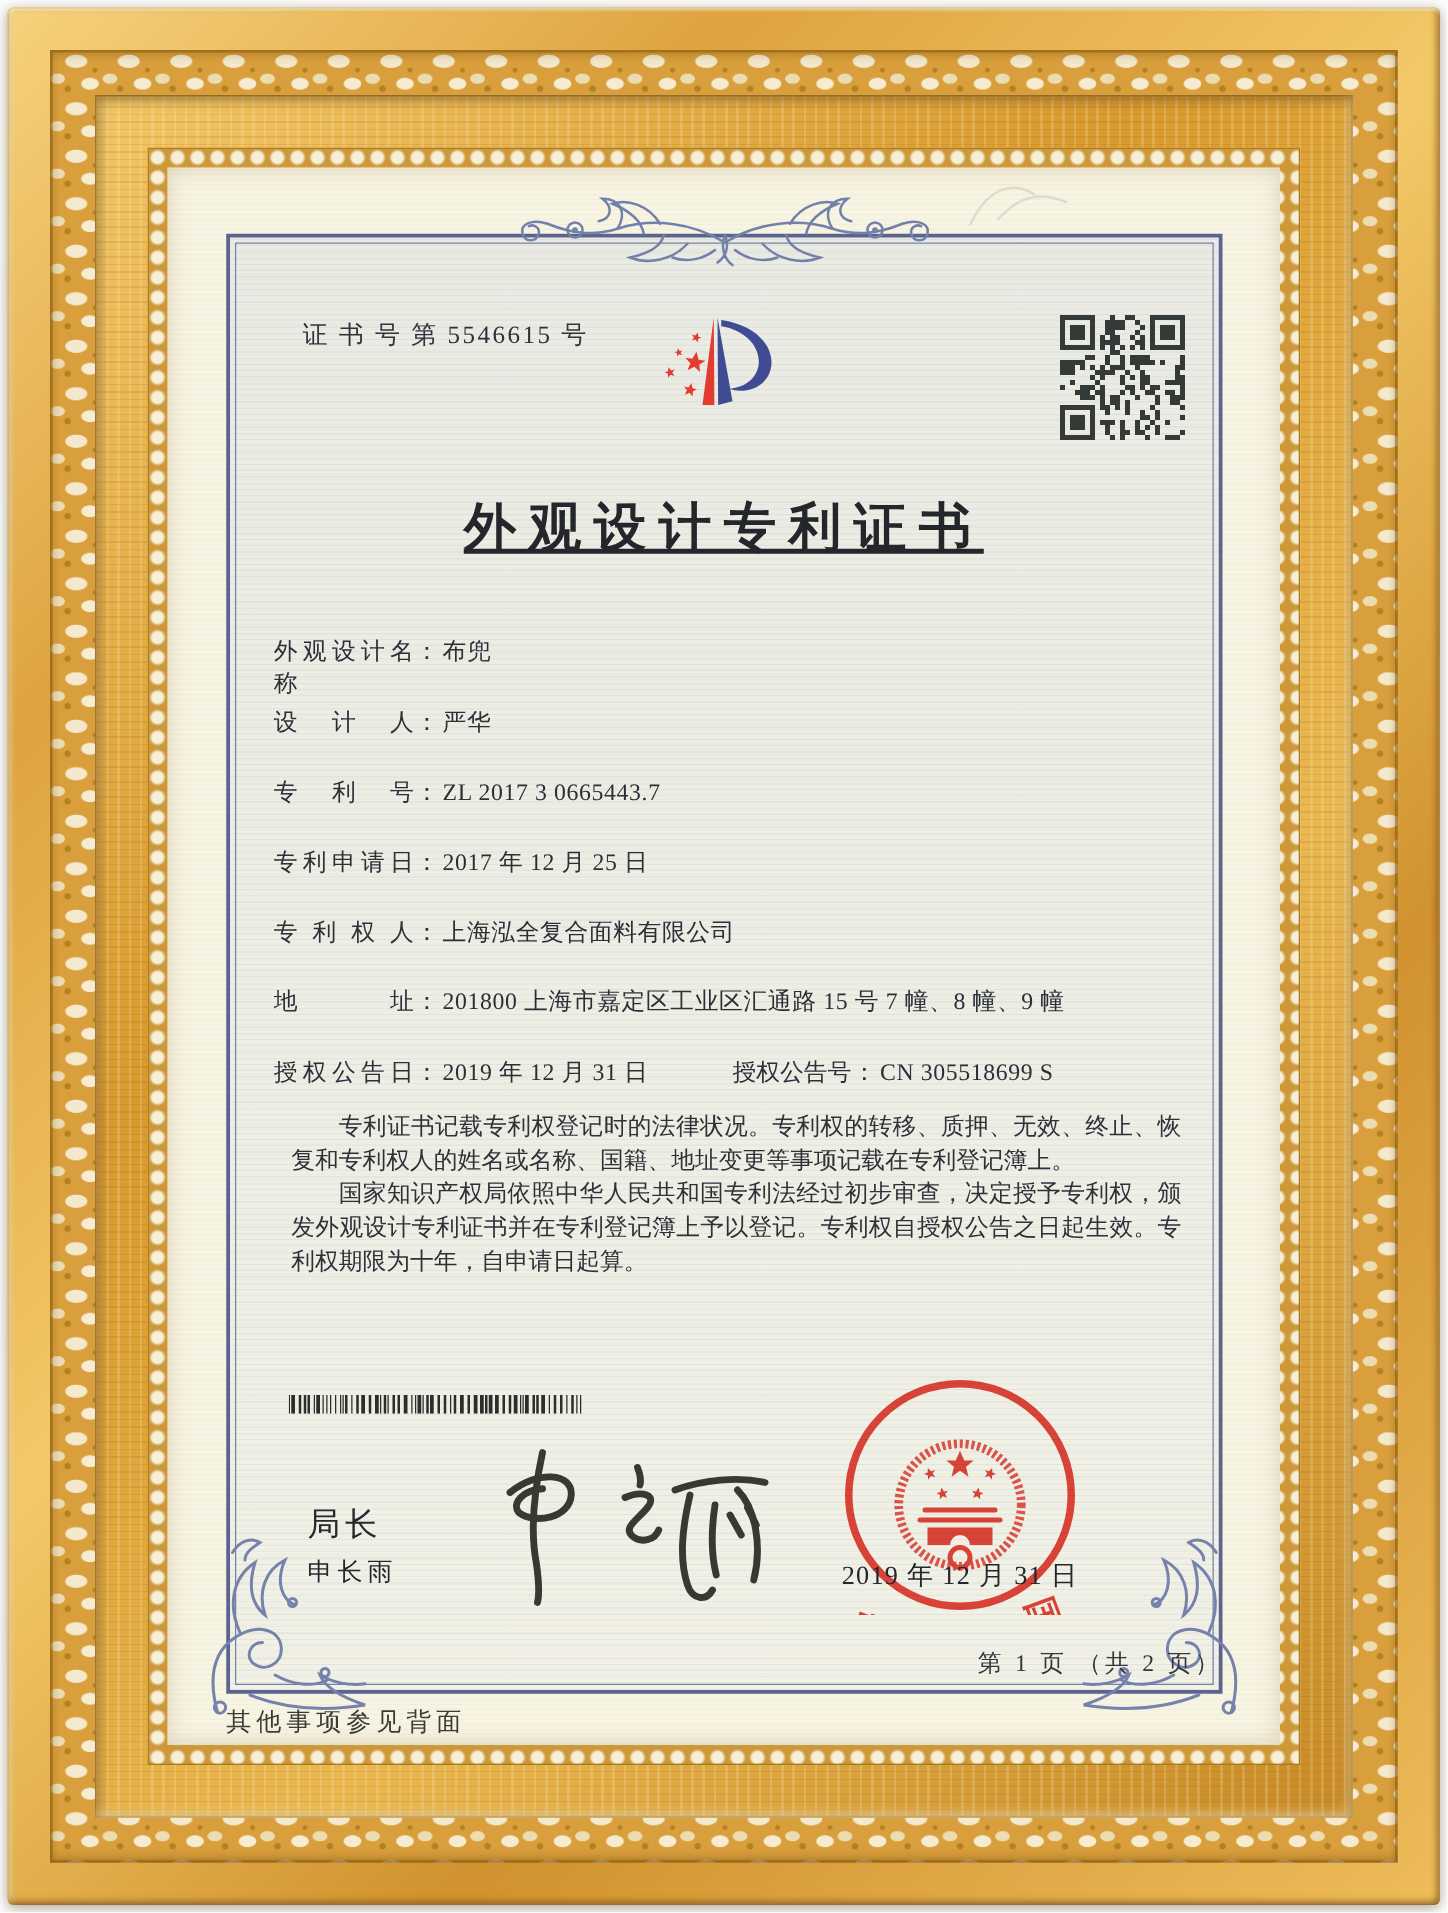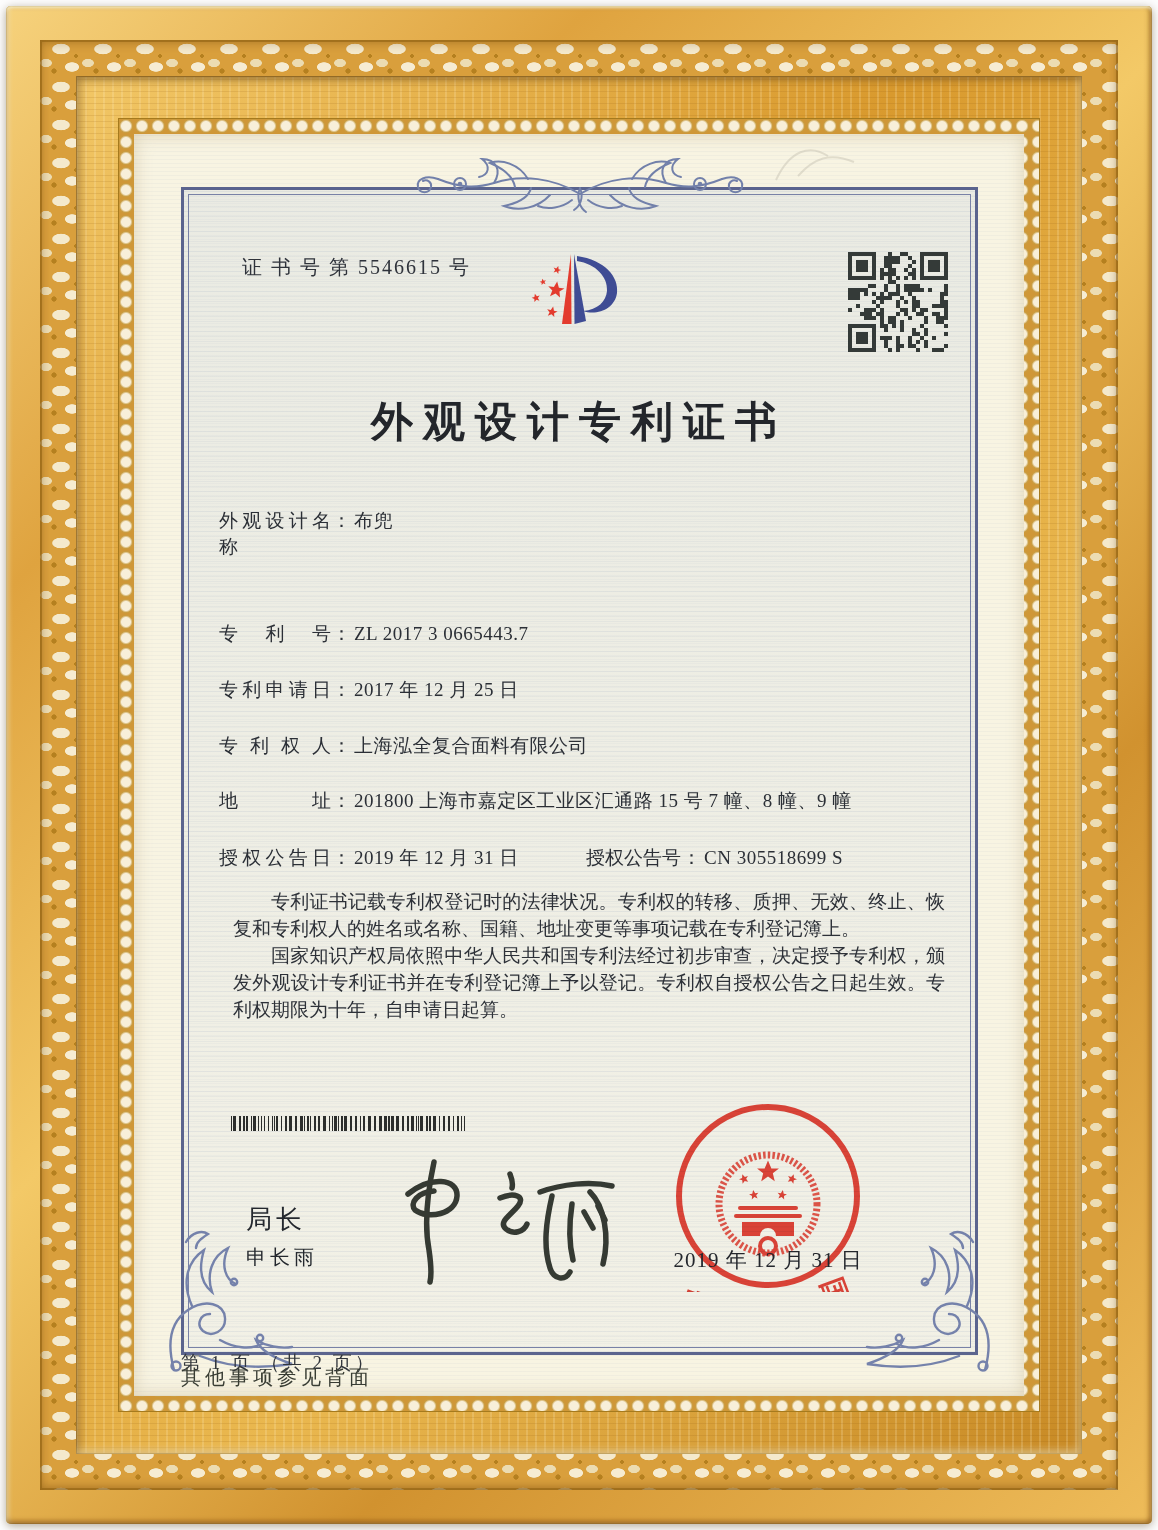"外观设计专利证书" .title { text-decoration: none -> underline }
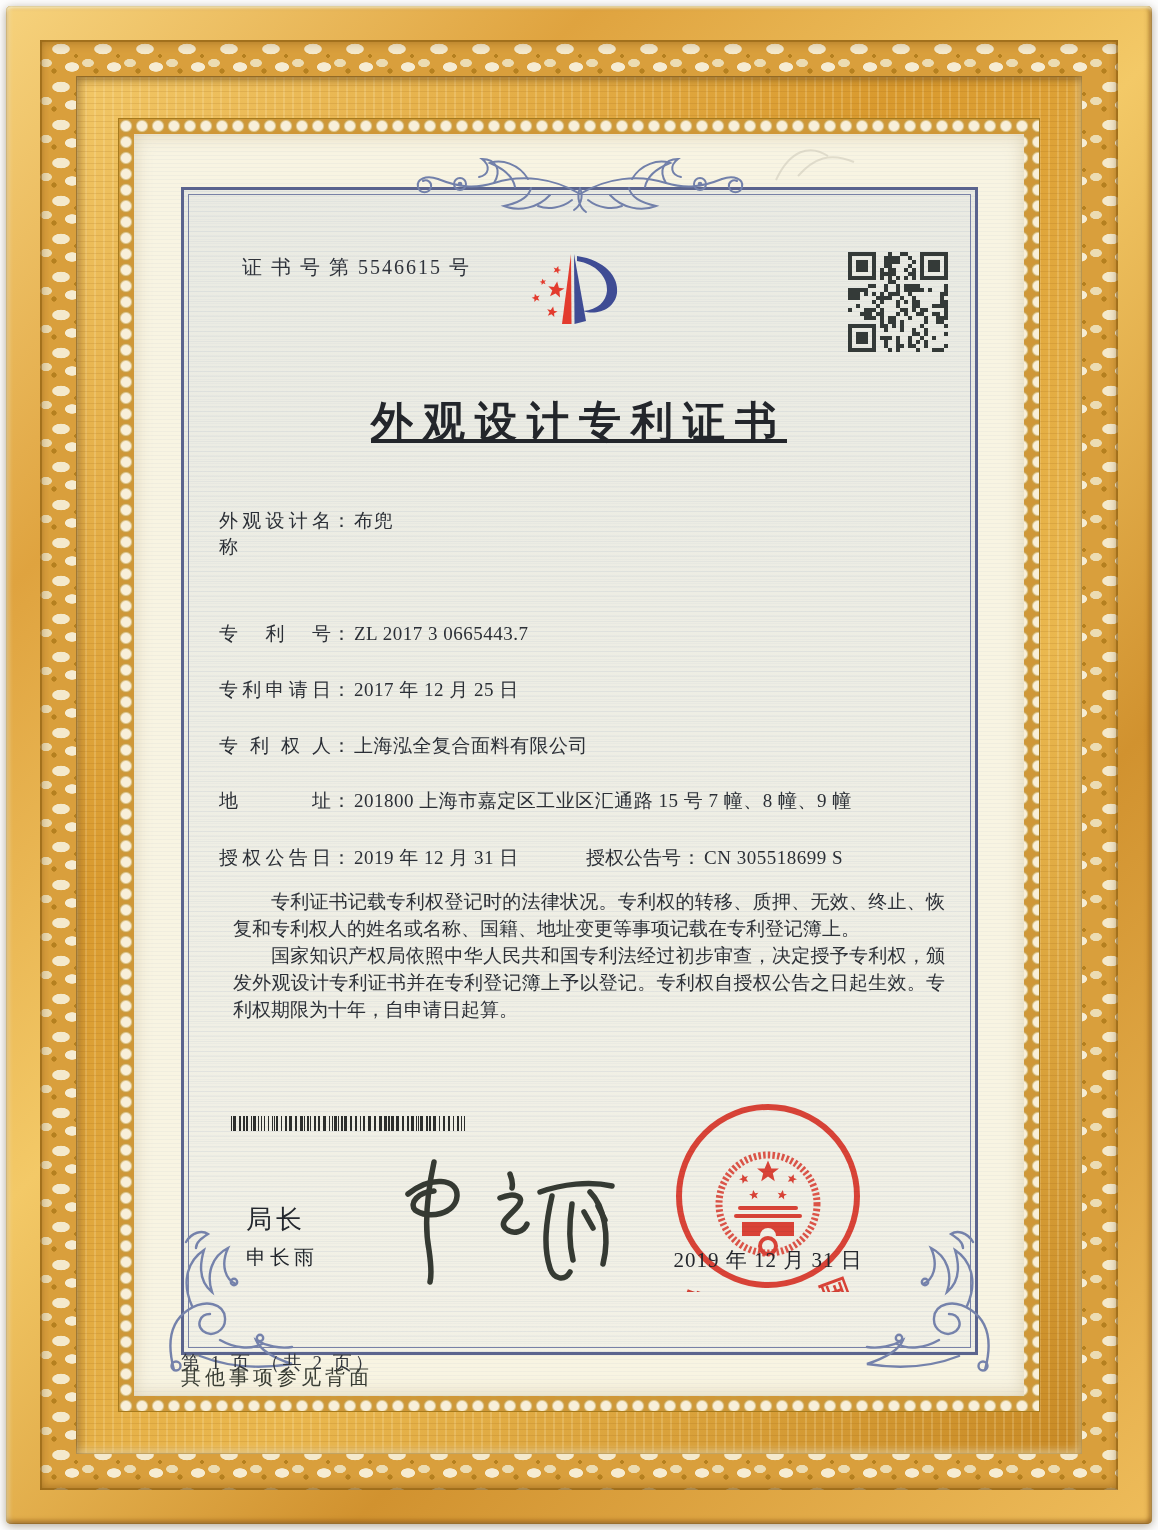"设计人： 严华" div.abs { html: none -> <div> <span>设计人</span><span>：</span><span>严华</span> </div> }
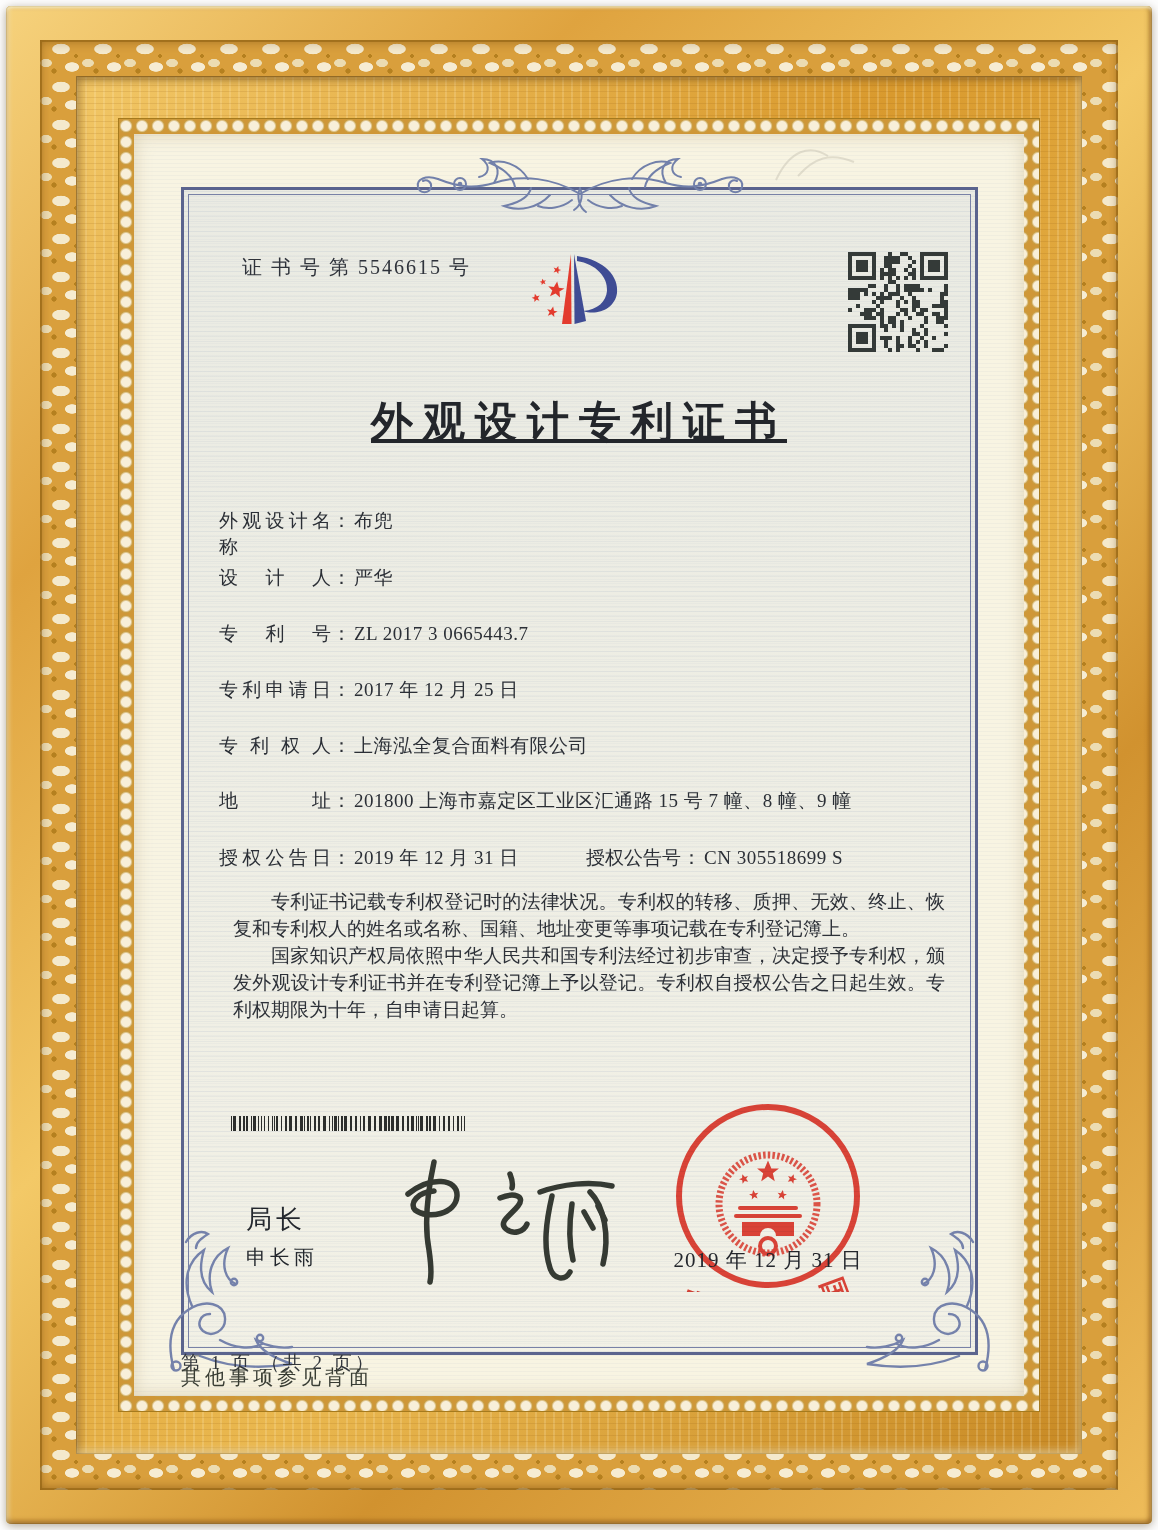"第 1 页 （共 2" .page-info { text-align: left -> right; top: 1216px -> 1184px }
